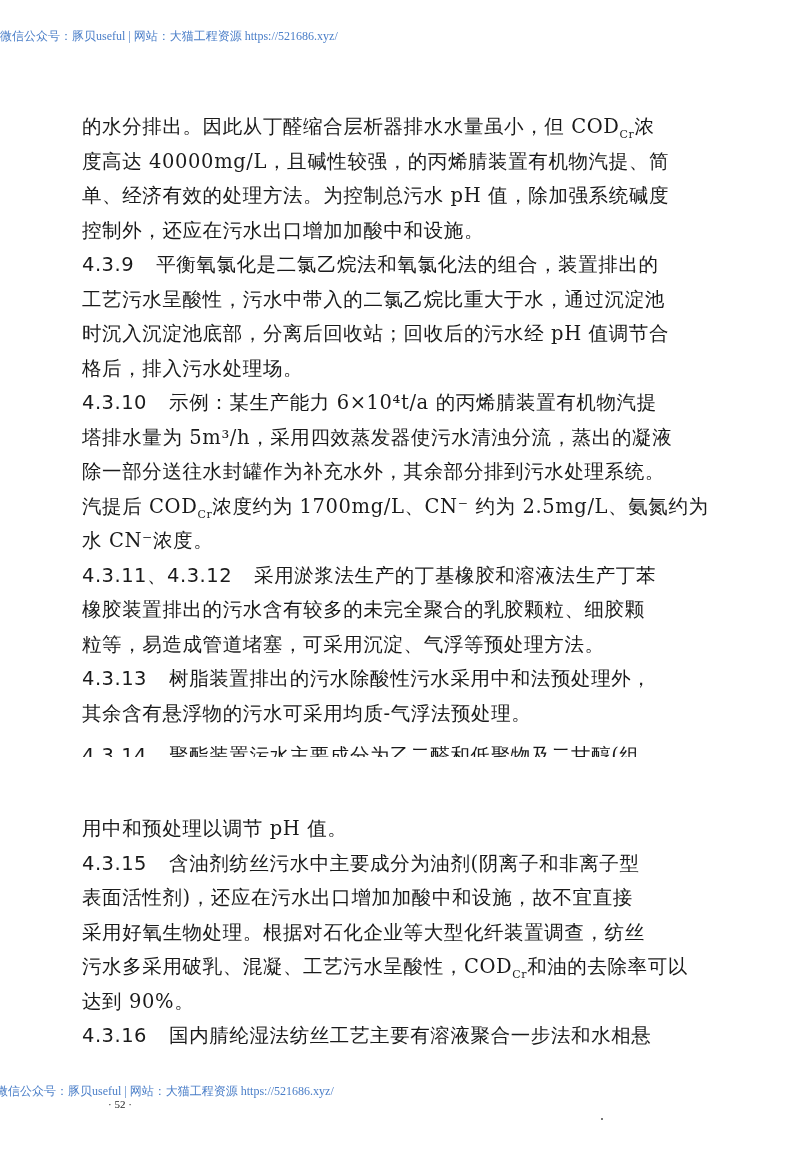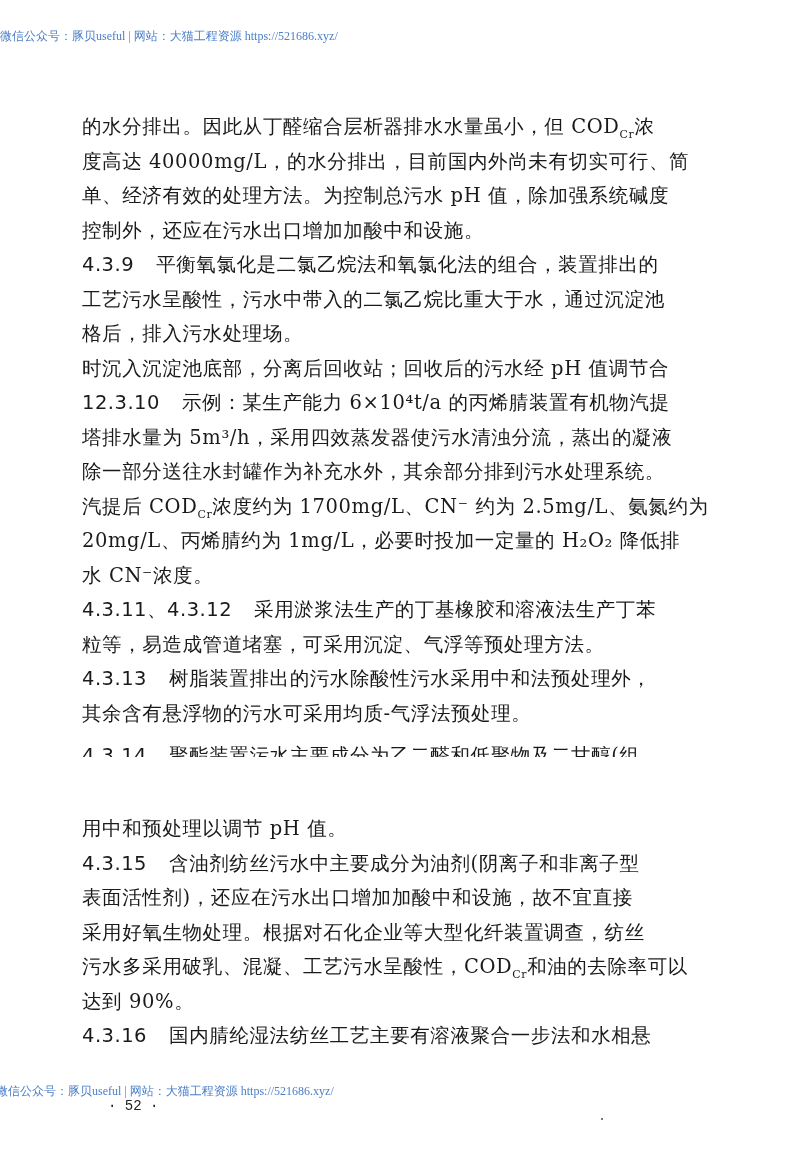"度高达 40000mg/L，的水分排出，目前国内外尚未有切实可行、简" div.line { text: 的水分排出，目前国内外尚未有切实可行 -> 且碱性较强，的丙烯腈装置有机物汽提 }
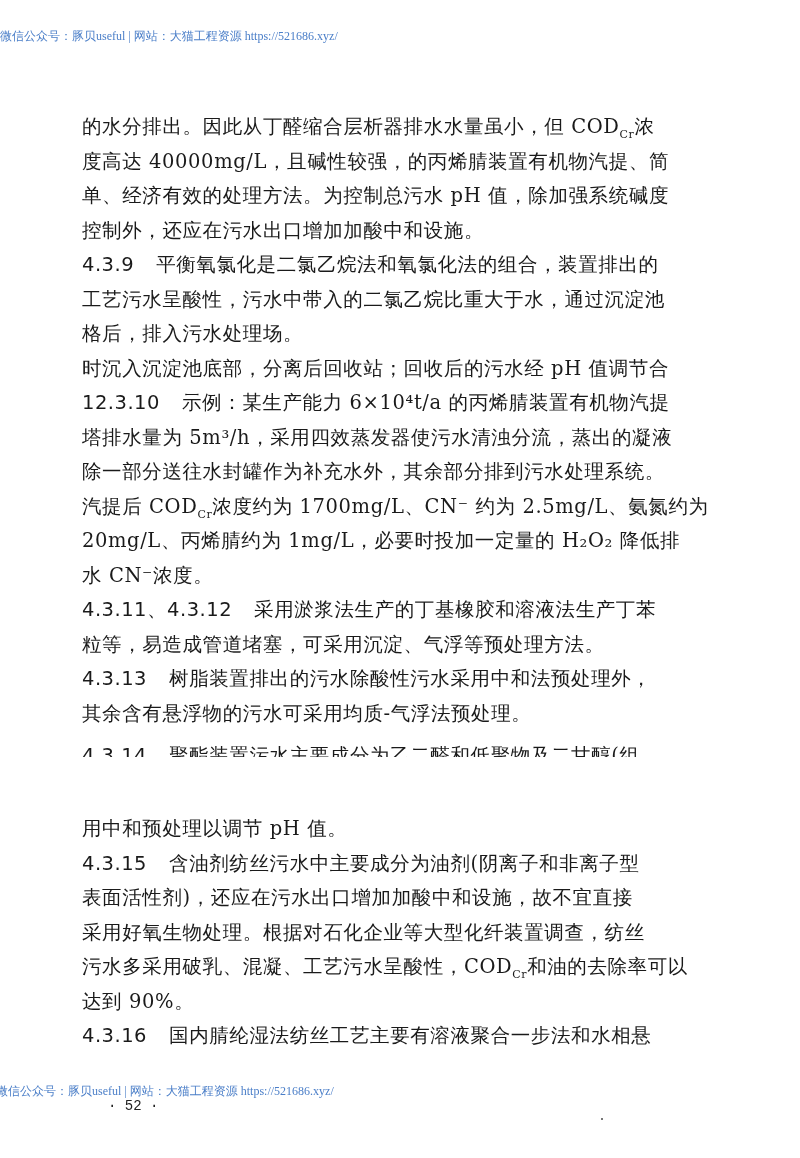"格后，排入污水处理场。" div.line { order: before "时沉入沉淀池底部，分离后回收站；回收后的污水经 pH 值调节合" -> after "时沉入沉淀池底部，分离后回收站；回收后的污水经 pH 值调节合" }
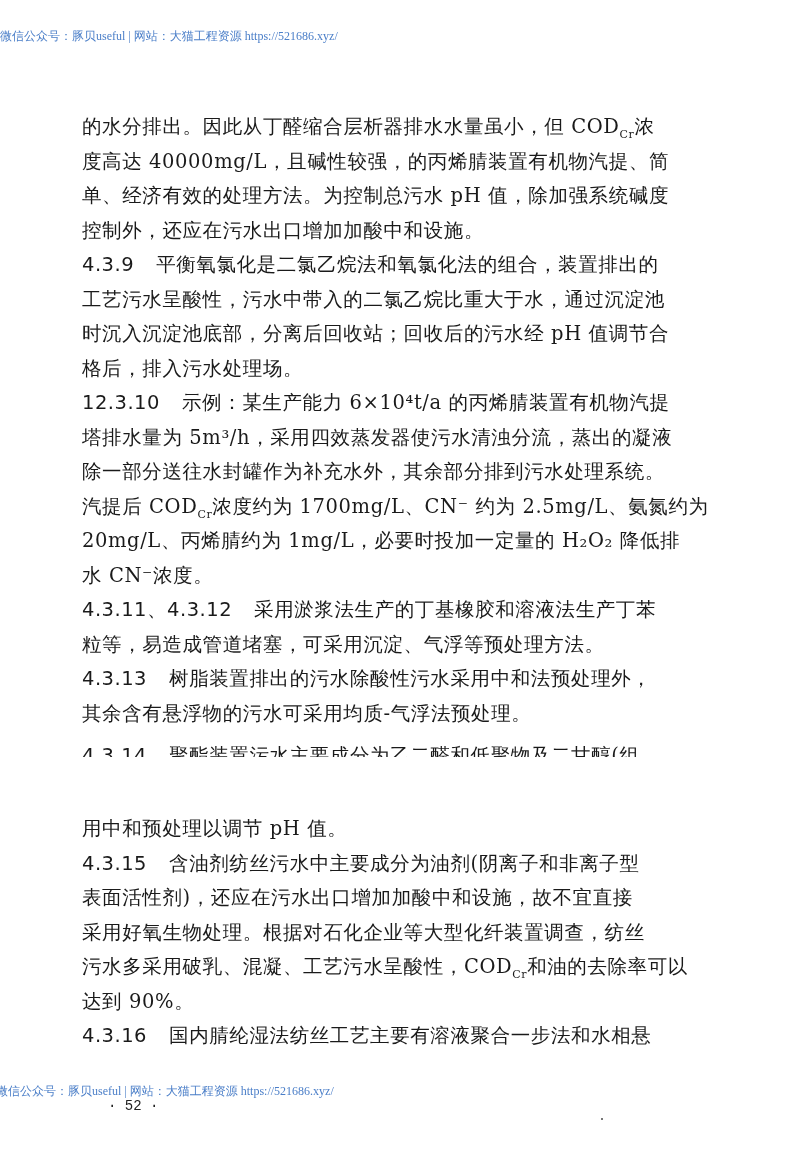"12.3.10" span.sec { text: 12.3.10 -> 4.3.10 }
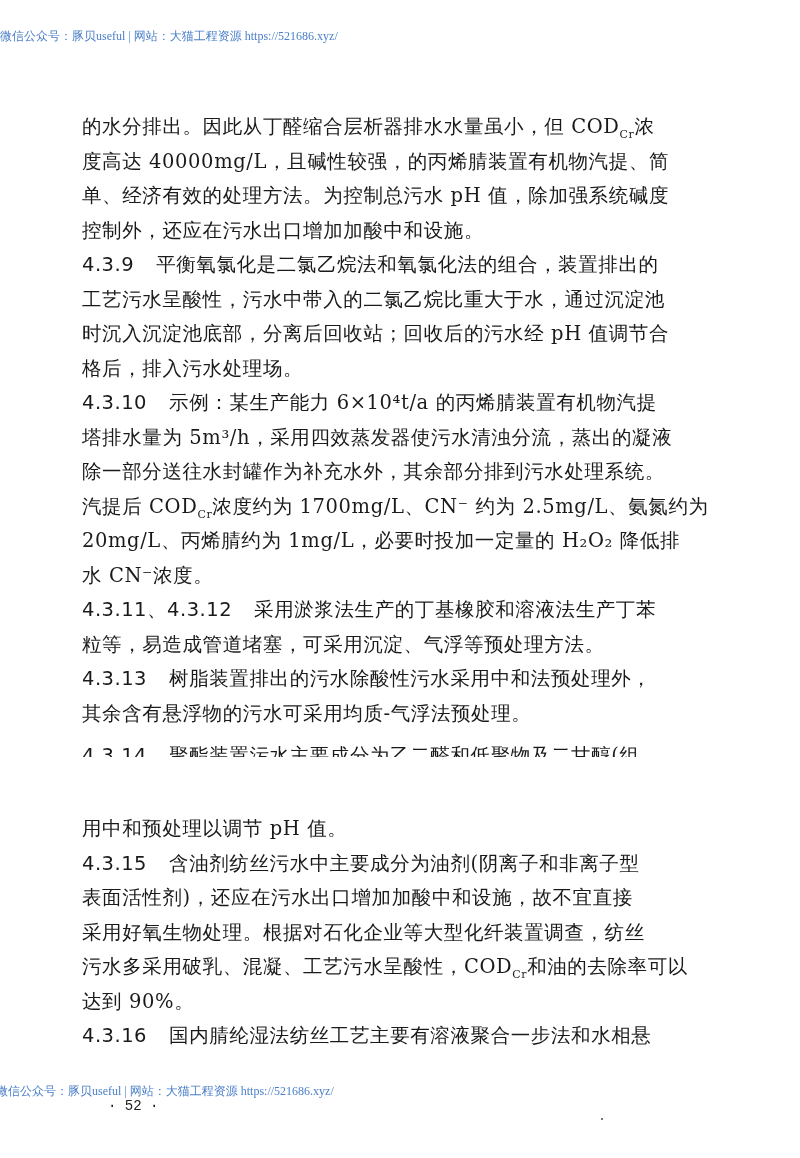"20mg/L、丙烯腈约为 1mg/L，必要时投加一定量的 H₂O₂ 降低排" div.line { html: <div>20mg/L、丙烯腈约为 1mg/L，必要时投加一定量的 H₂O₂ 降低排</div> -> none }
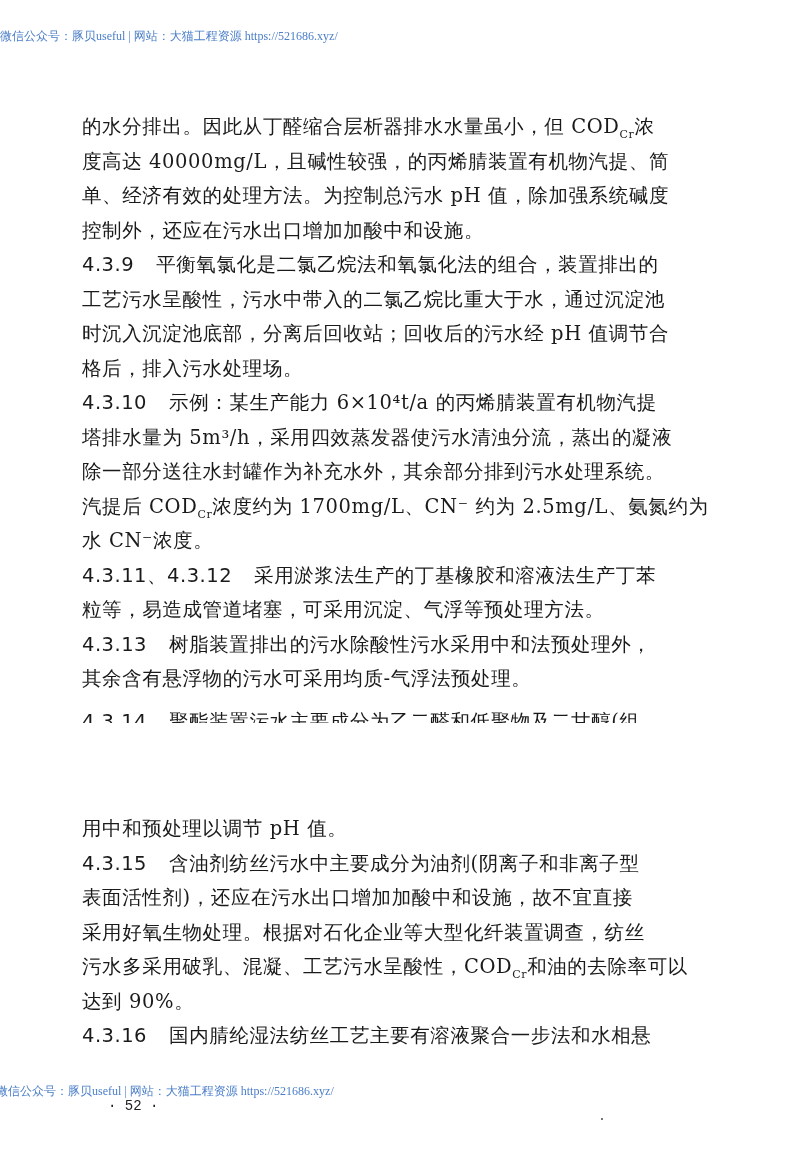"橡胶装置排出的污水含有较多的未完全聚合的乳胶颗粒、细胶颗" div.line { html: none -> <div>橡胶装置排出的污水含有较多的未完全聚合的乳胶颗粒、细胶颗</div> }
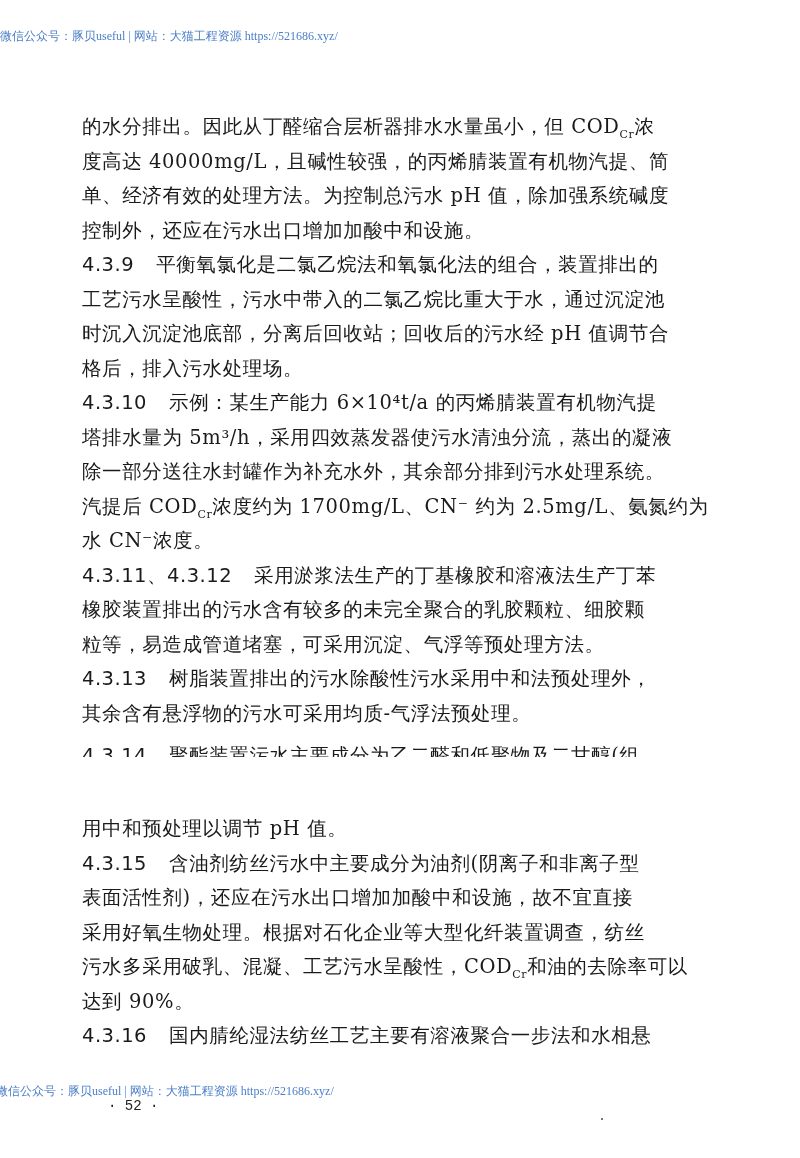"· 52 ·" .pageno { font-family: Liberation Mono, monospace -> Liberation Serif, serif; font-size: 14px -> 11px }
